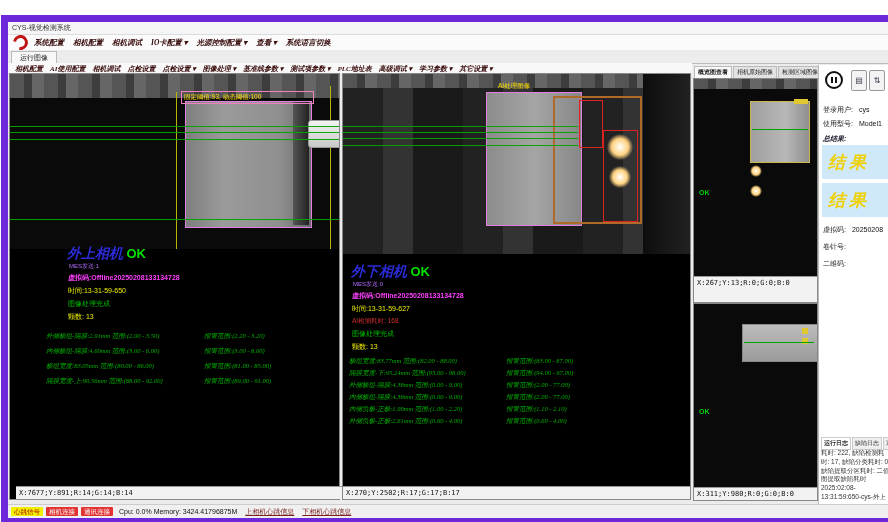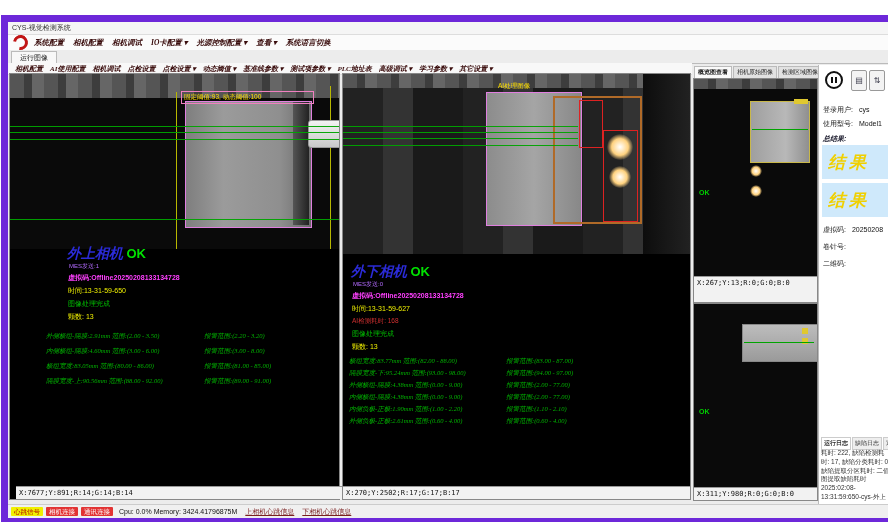"动态阈值 ▾" span.ti { text: 动态阈值 -> 图像处理 }
